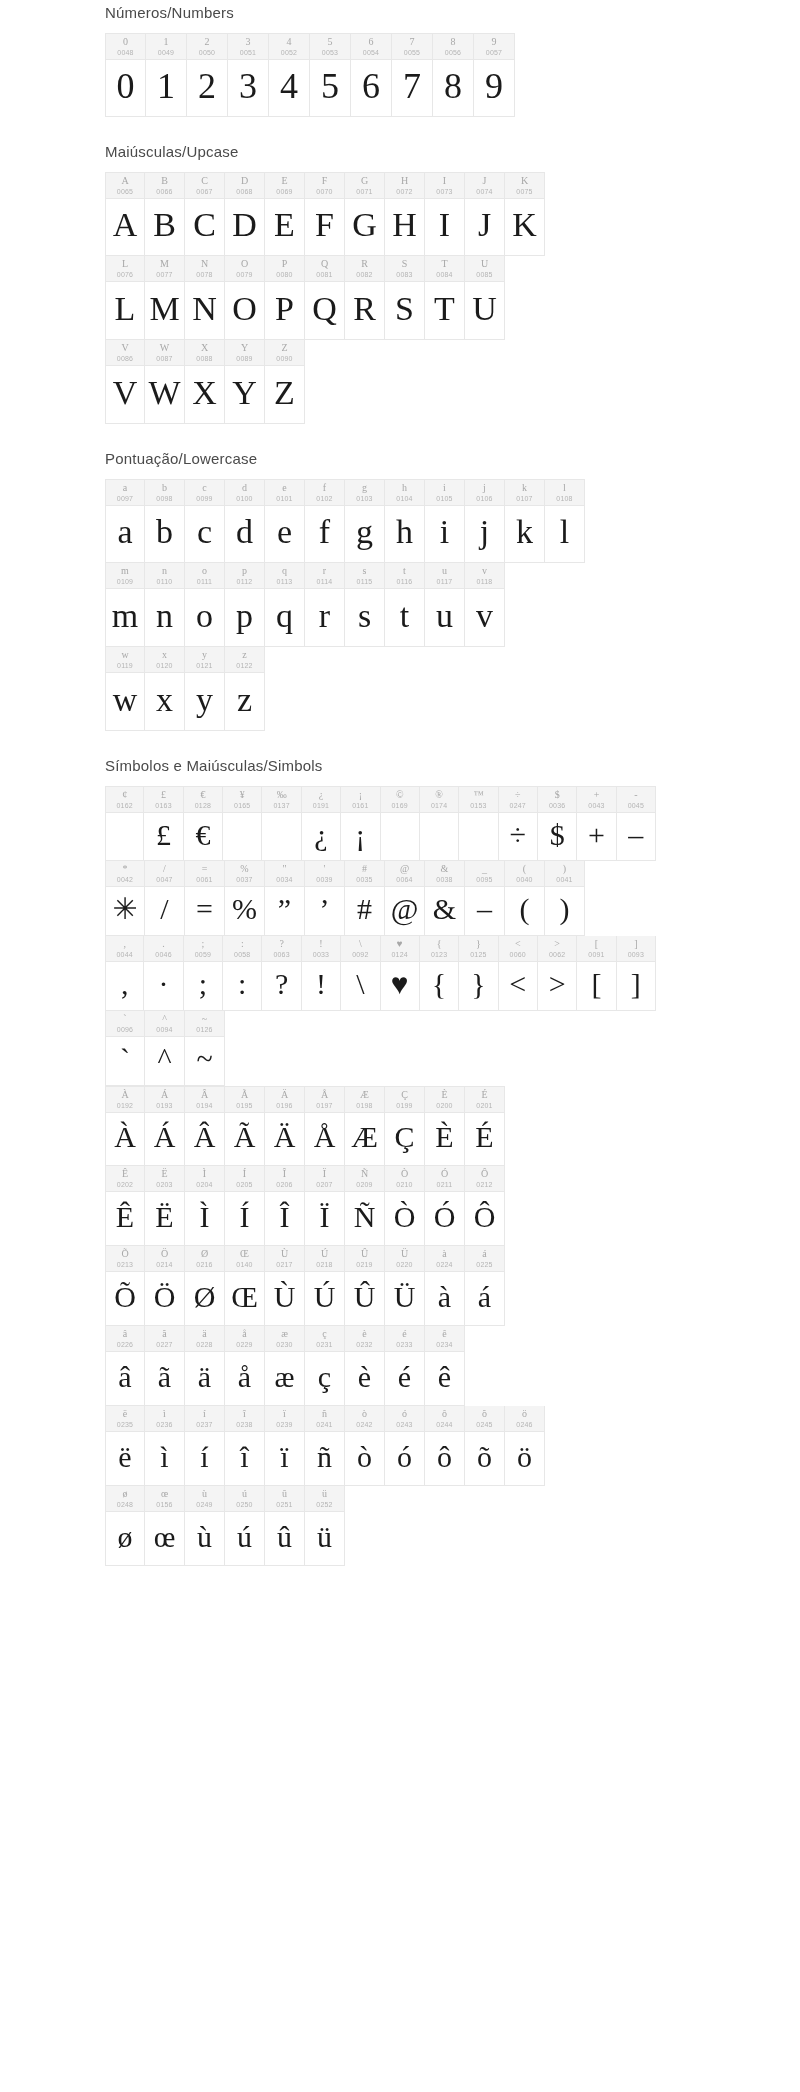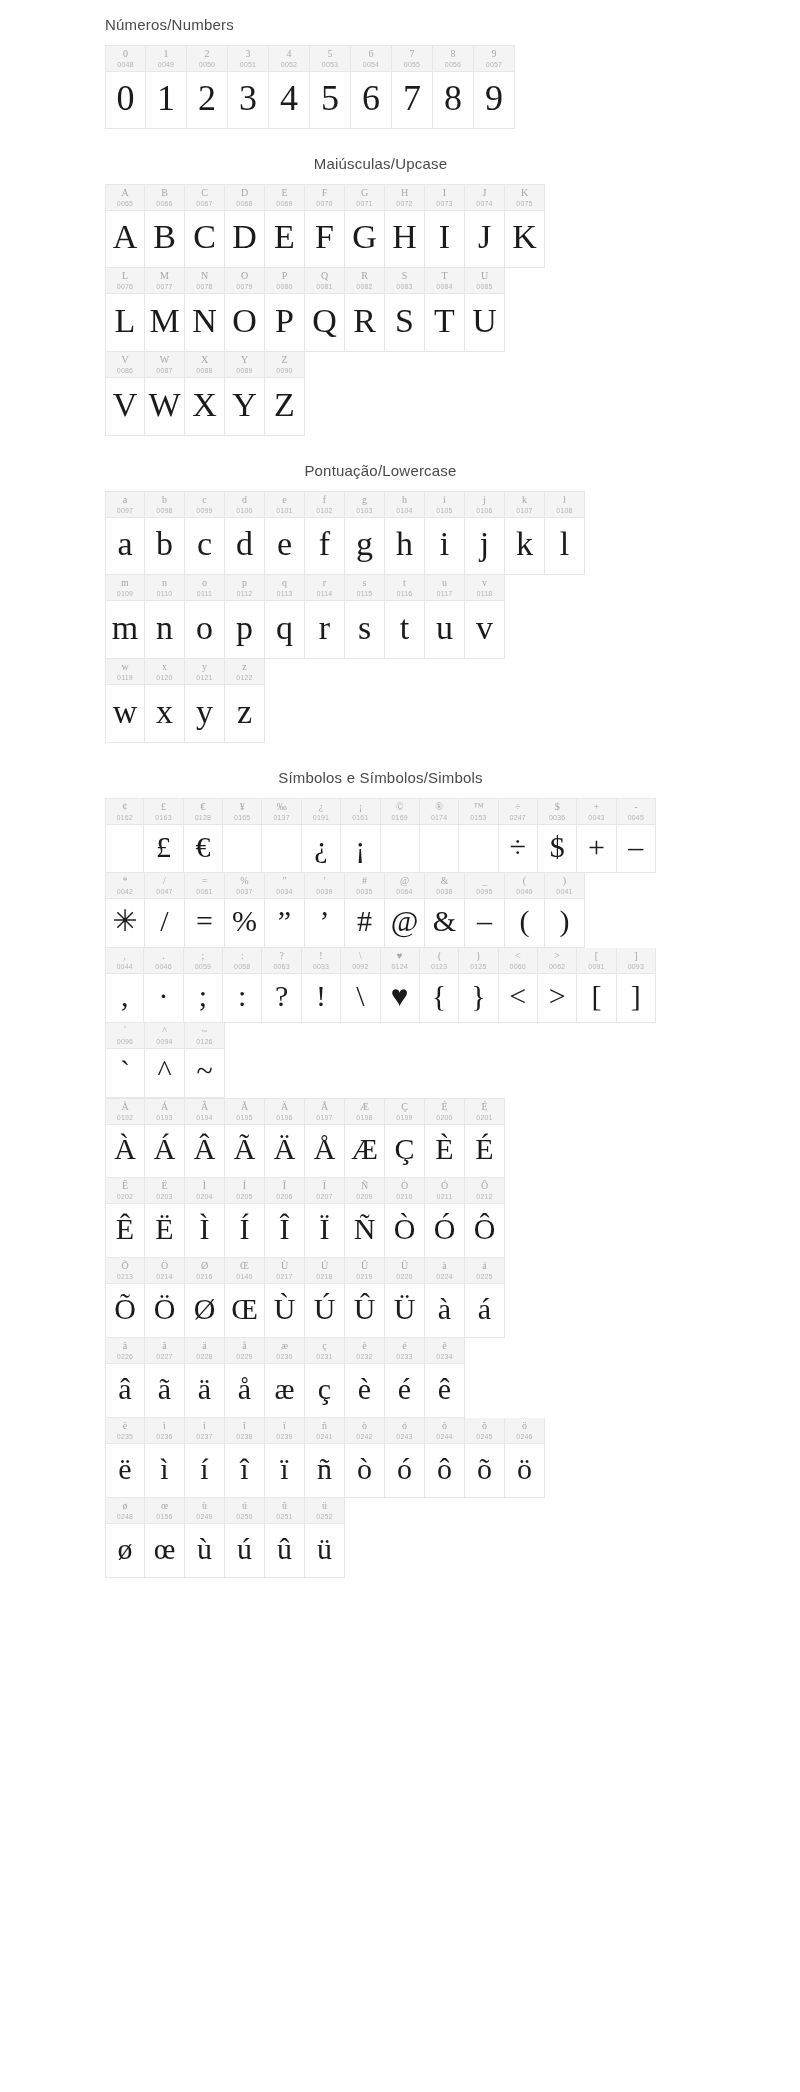"Números/Numbers" .page { padding: 16px 0 30px 0 -> 4px 0 30px 0 }
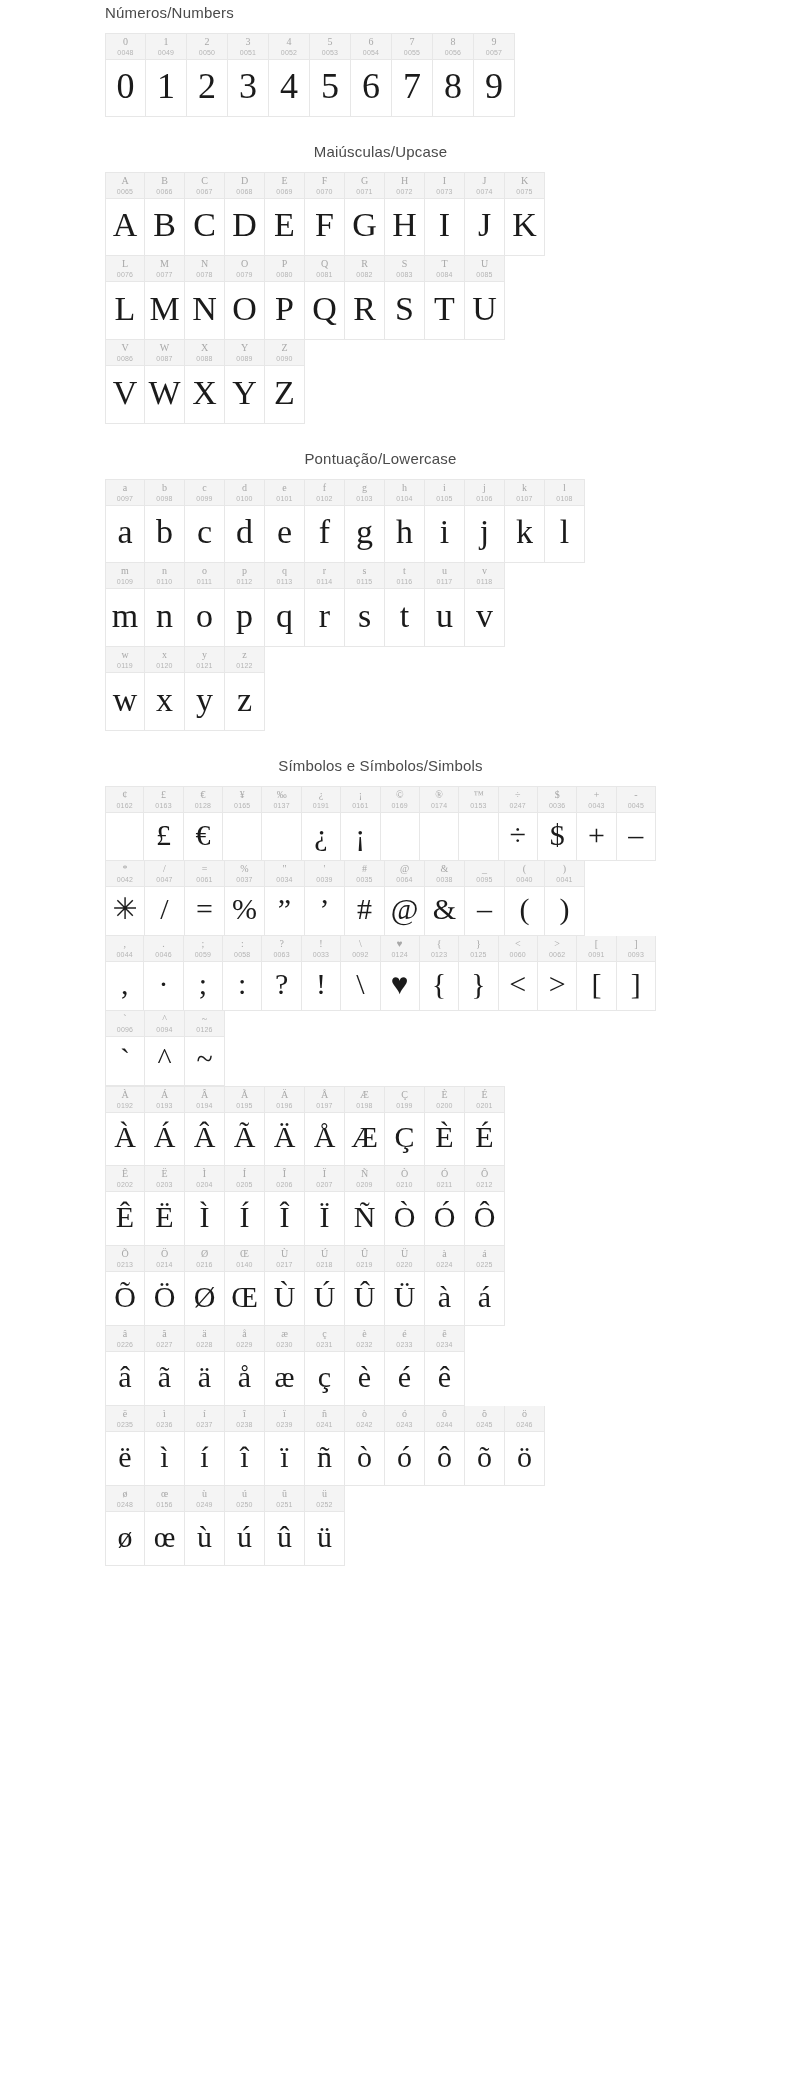"Maiúsculas/Upcase" .section + .section .section-title { text-align: center -> none }
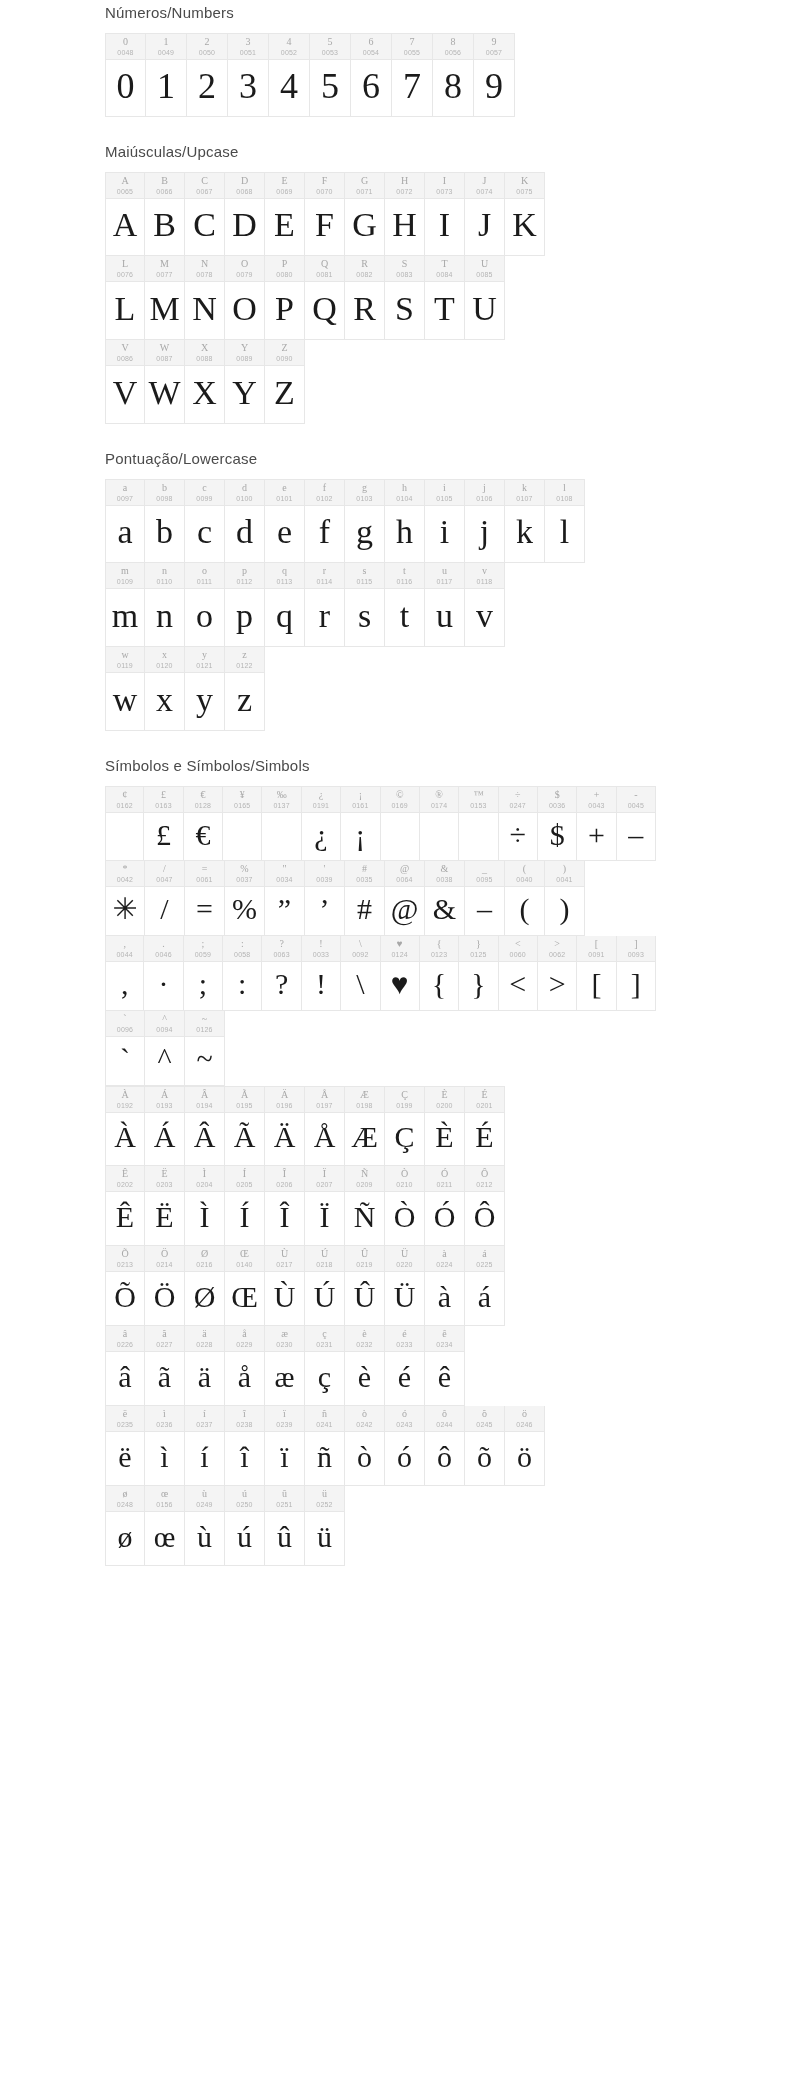"Símbolos e Símbolos/Simbols" div.section-title { text: Símbolos/Simbols -> Maiúsculas/Simbols }
